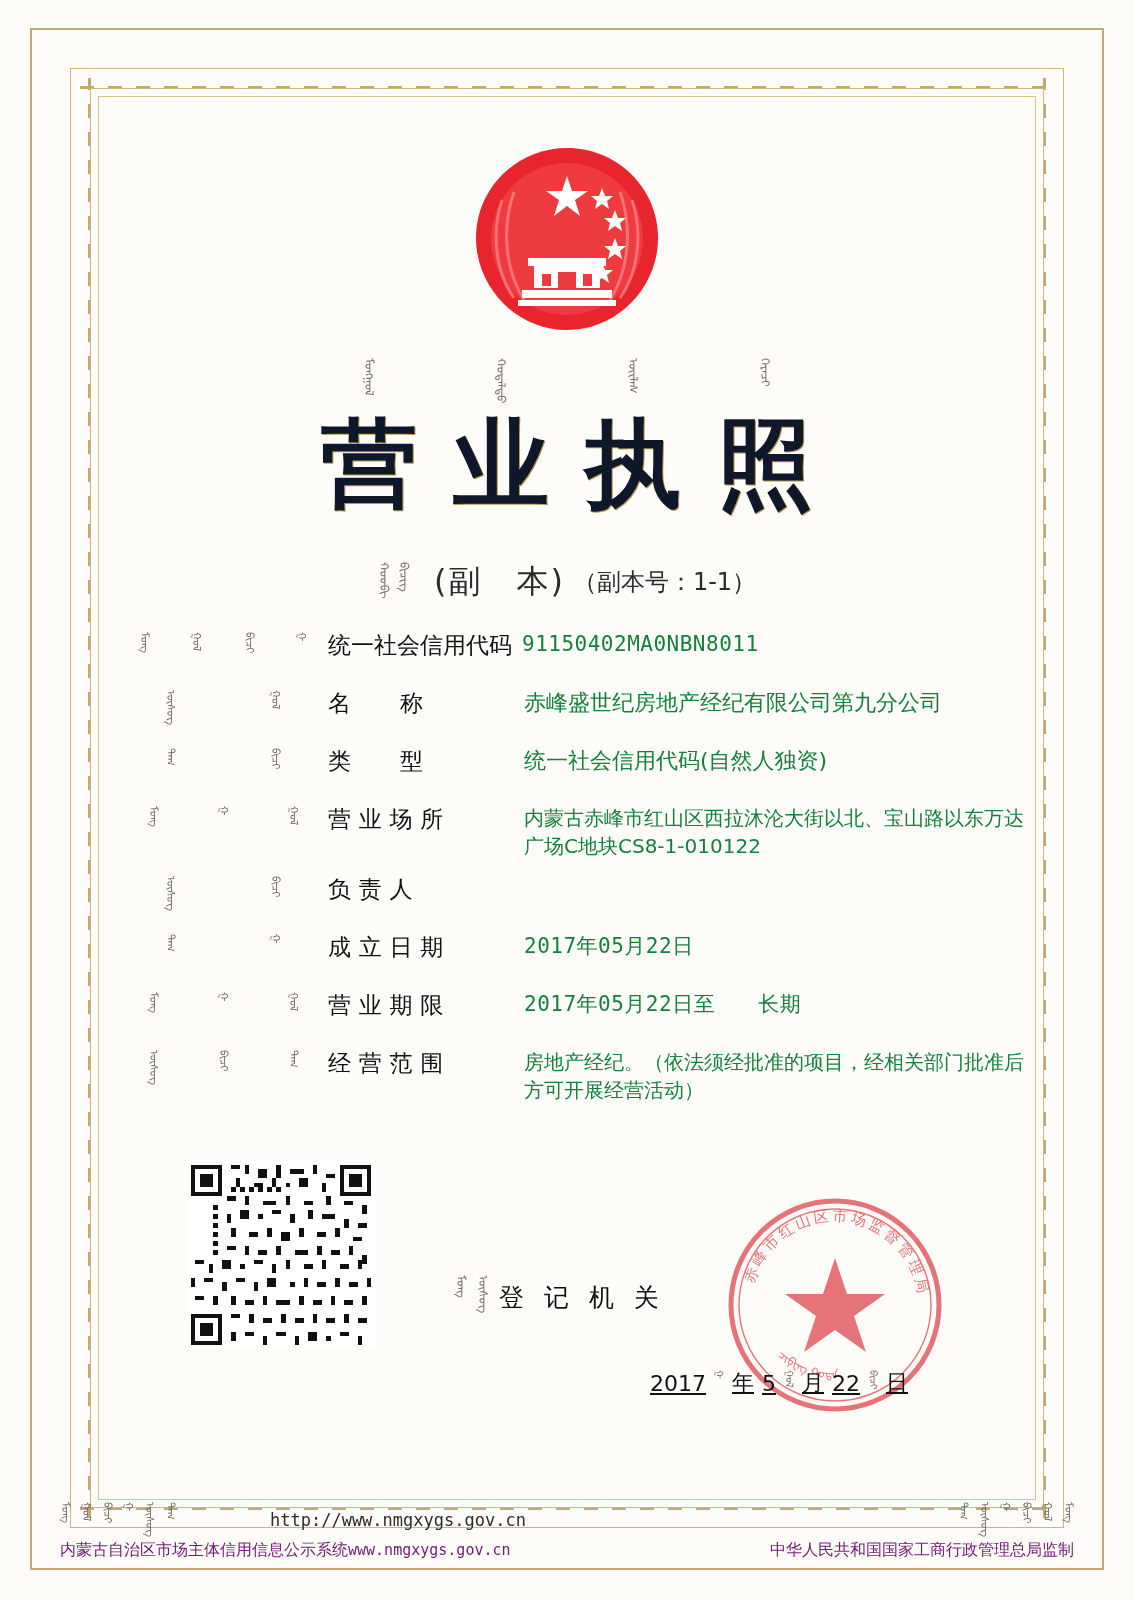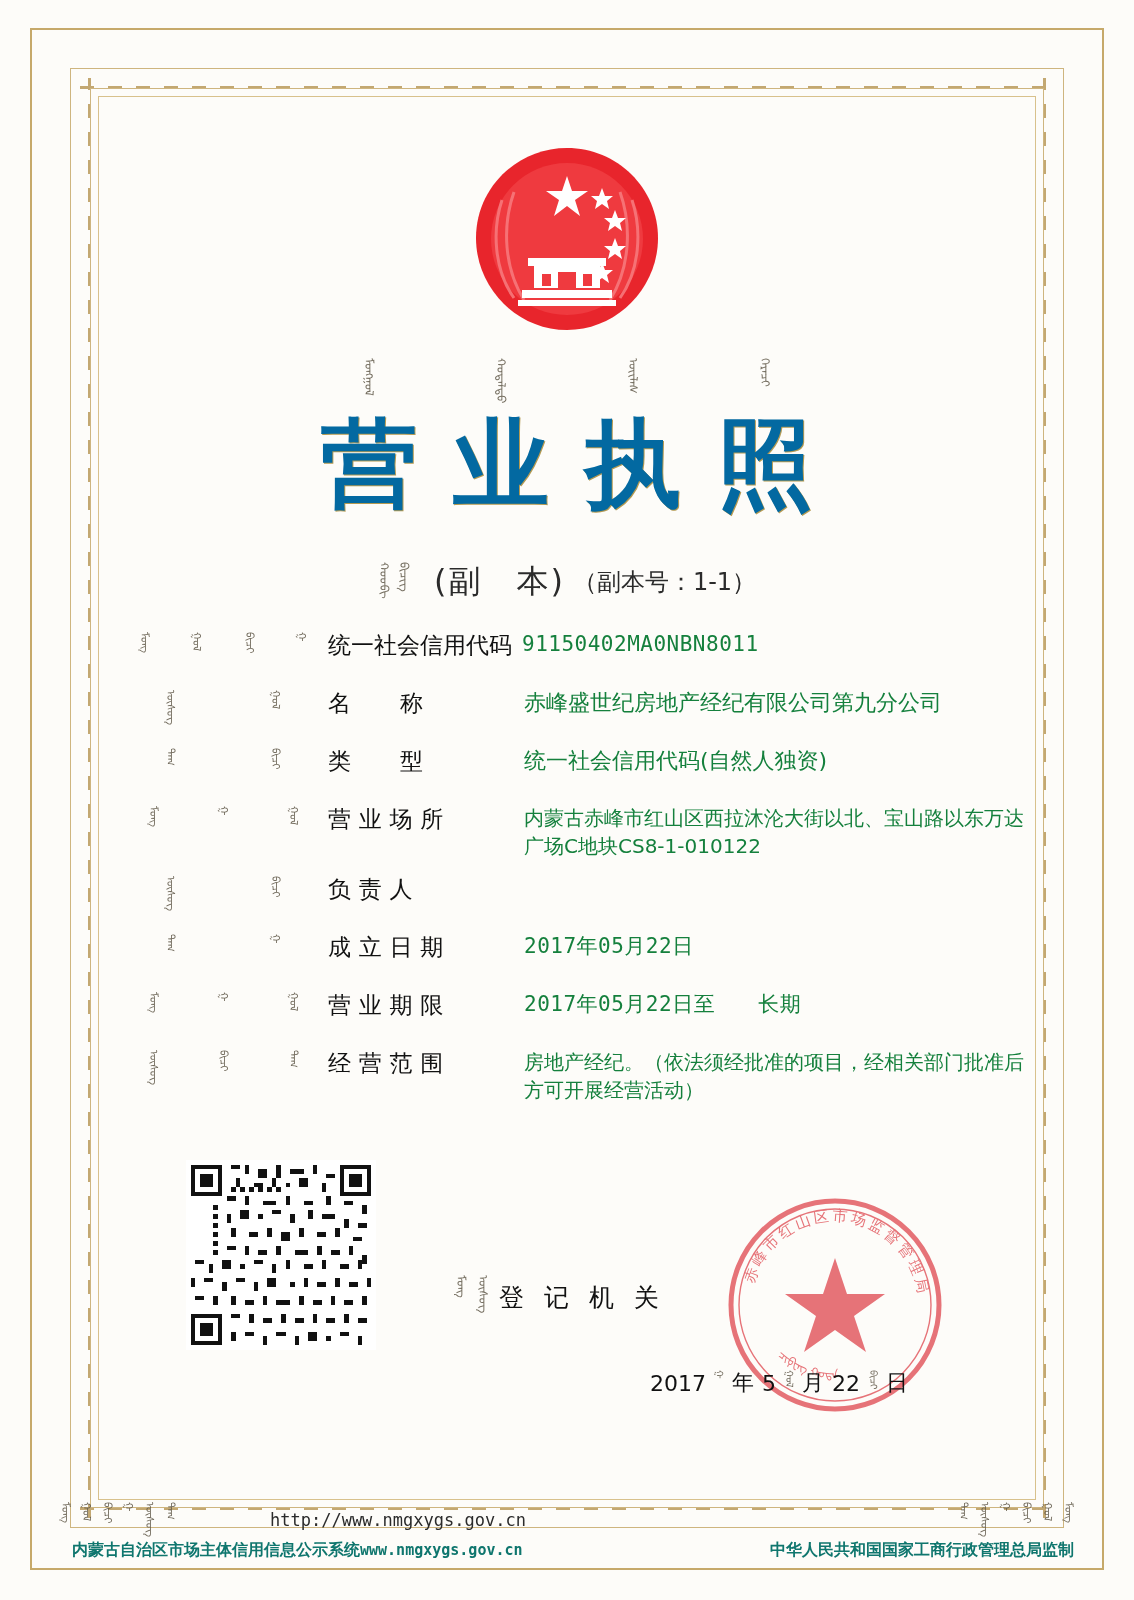"营业执照" .title { color: #0369a1 -> #0f172a }
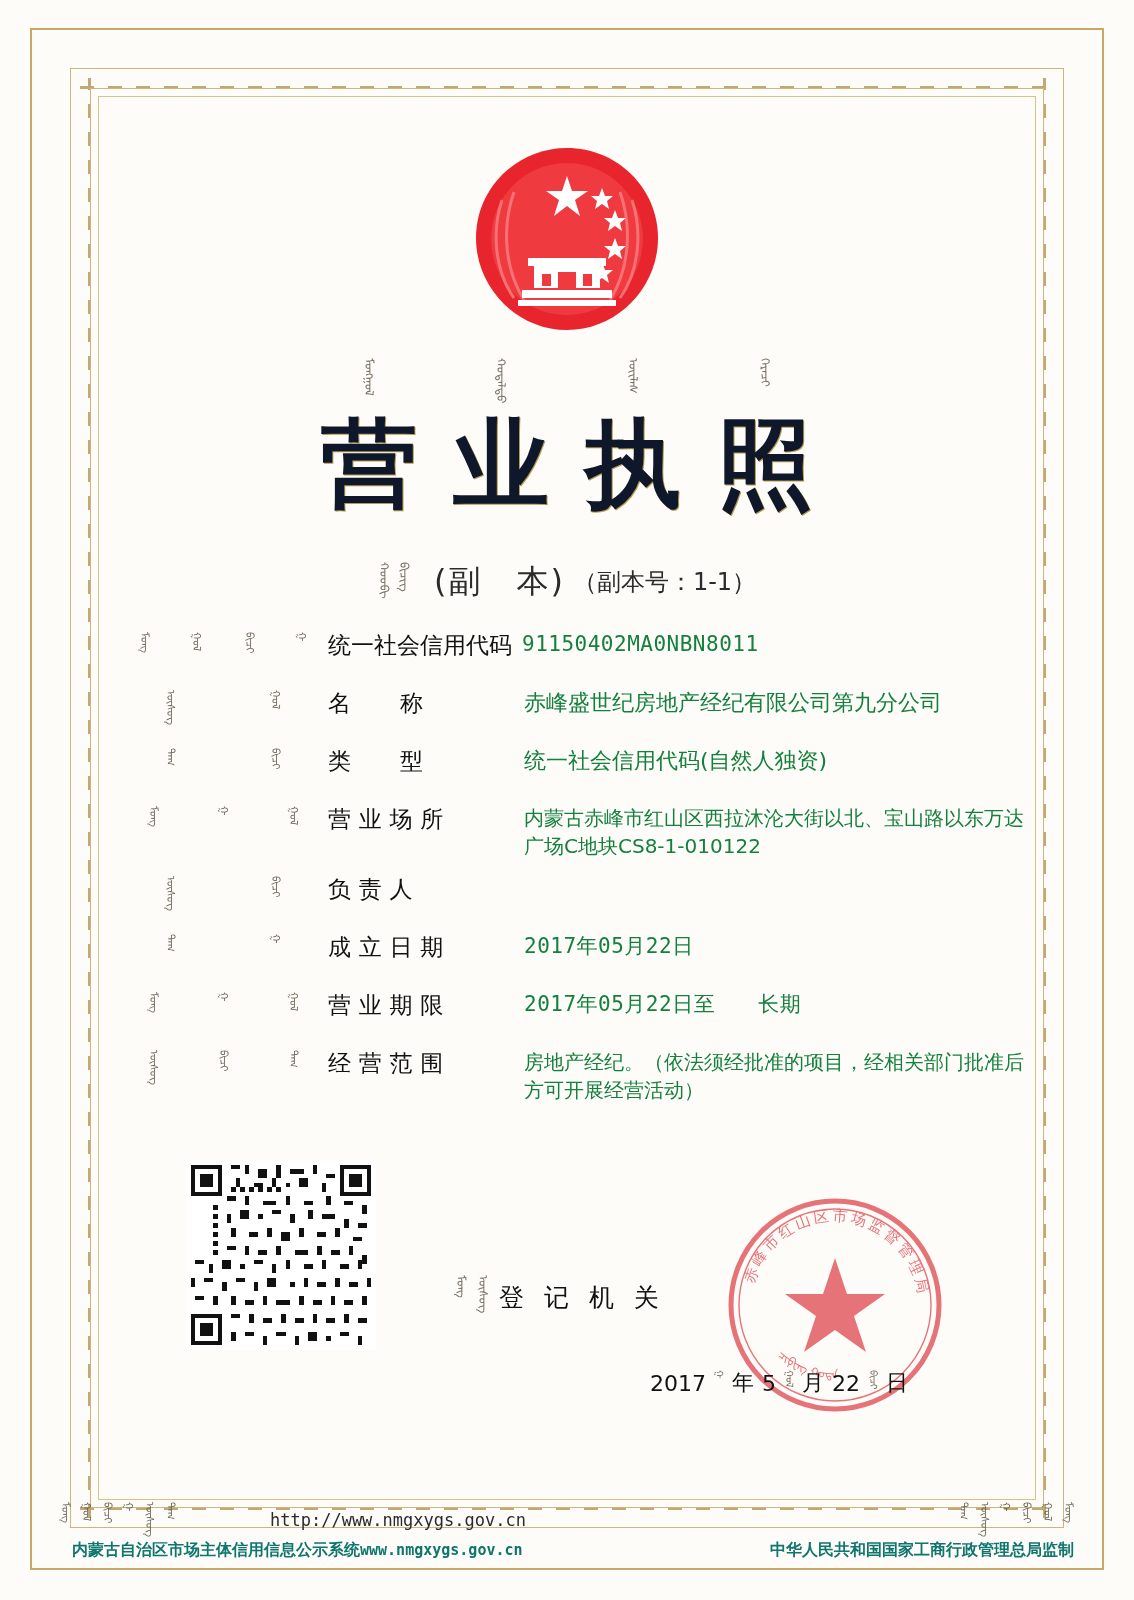"2017" .datestamp { text-decoration: none -> underline }
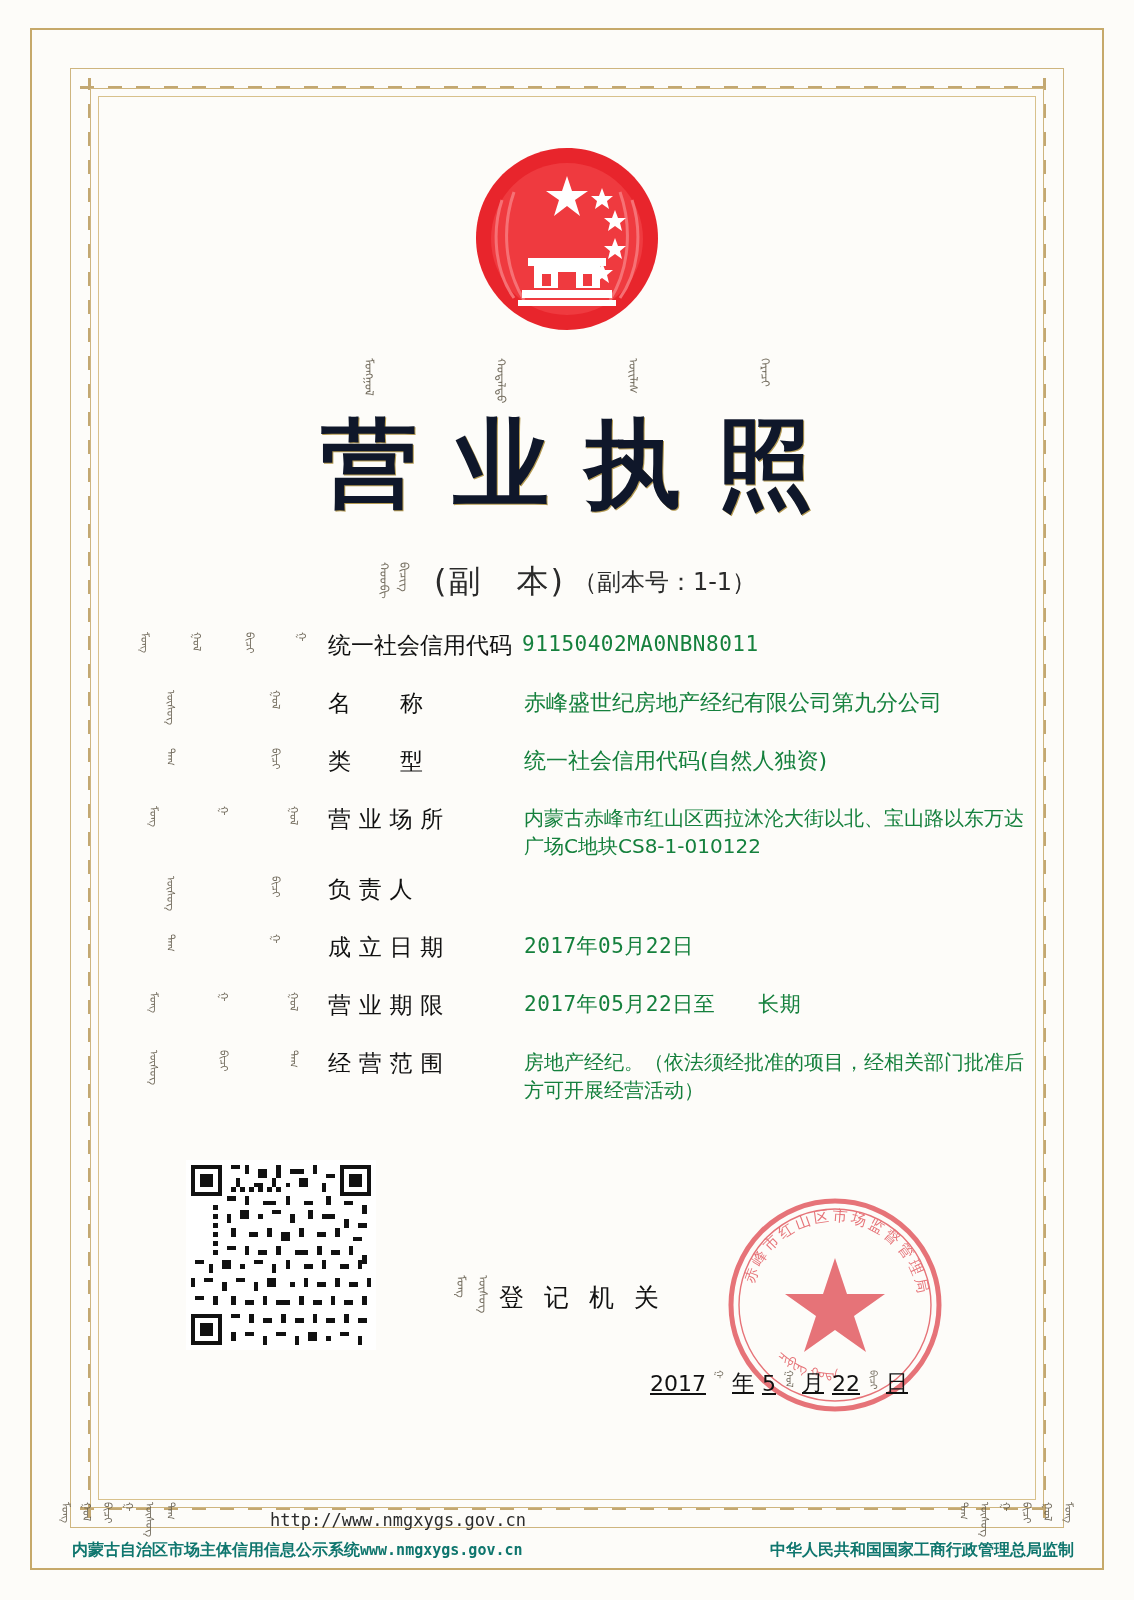"内蒙古自治区市场主体信用信息公示系统www.nmgxygs.gov.cn" .footer-line-bottom { color: #0f766e -> #701a75; font-weight: bold -> none; left: 12px -> 0 }
